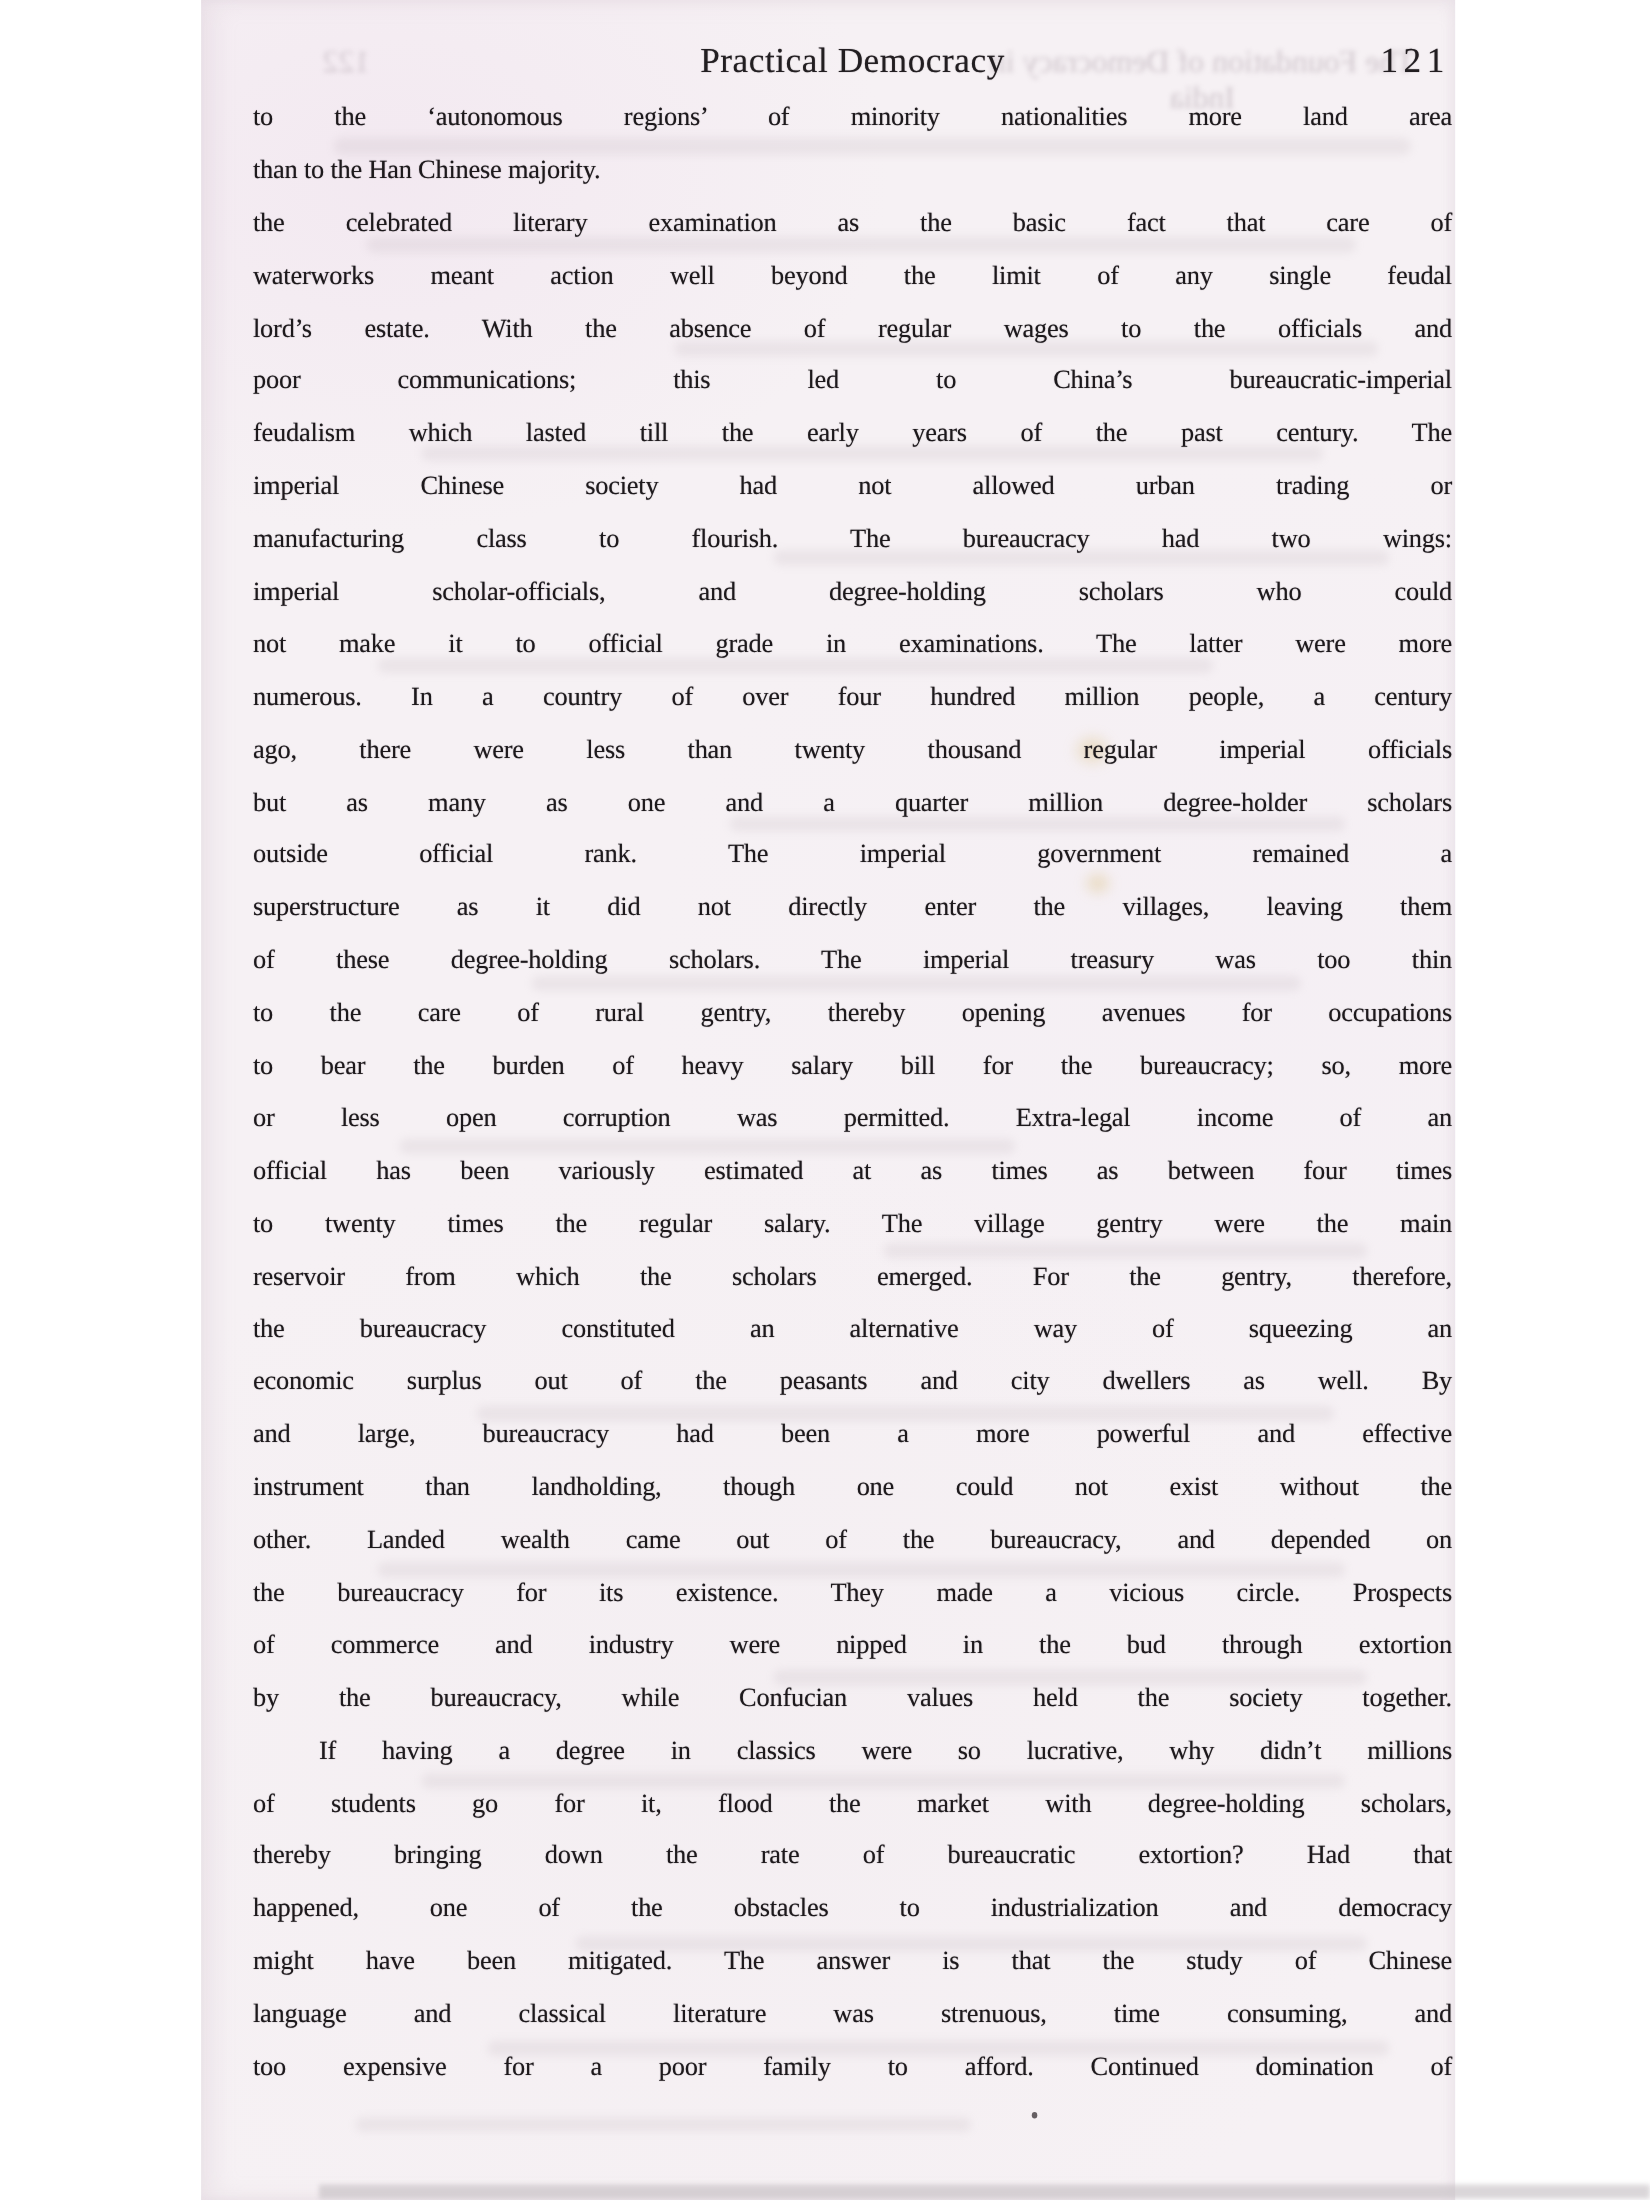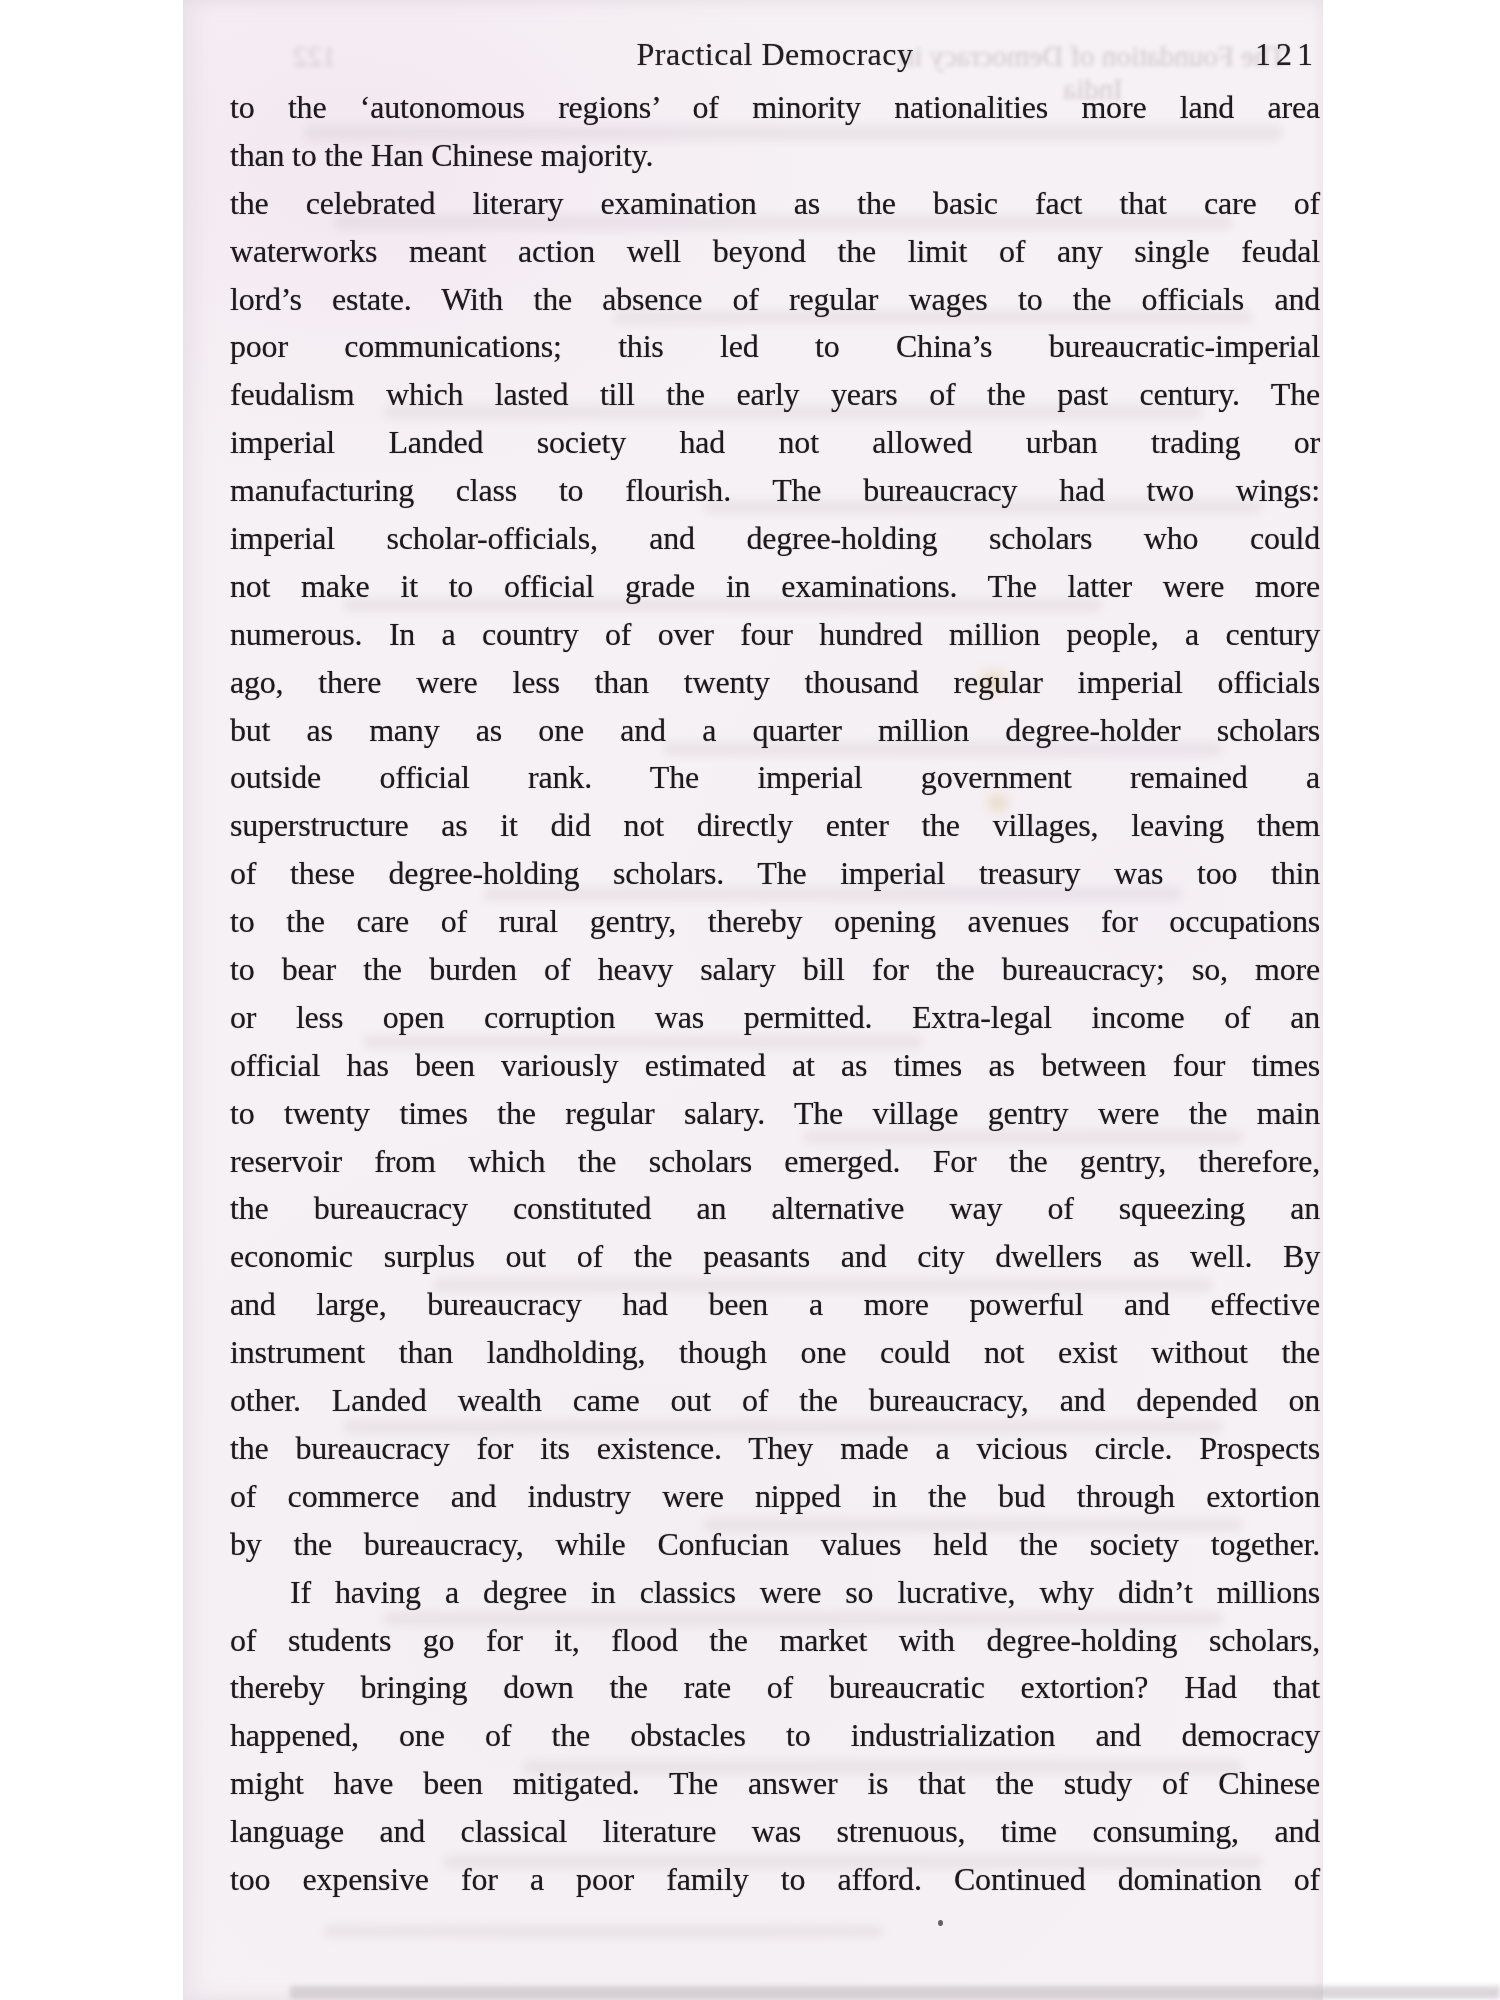"to the ‘autonomous regions’ of" .line { font-size: 32px -> 24px }
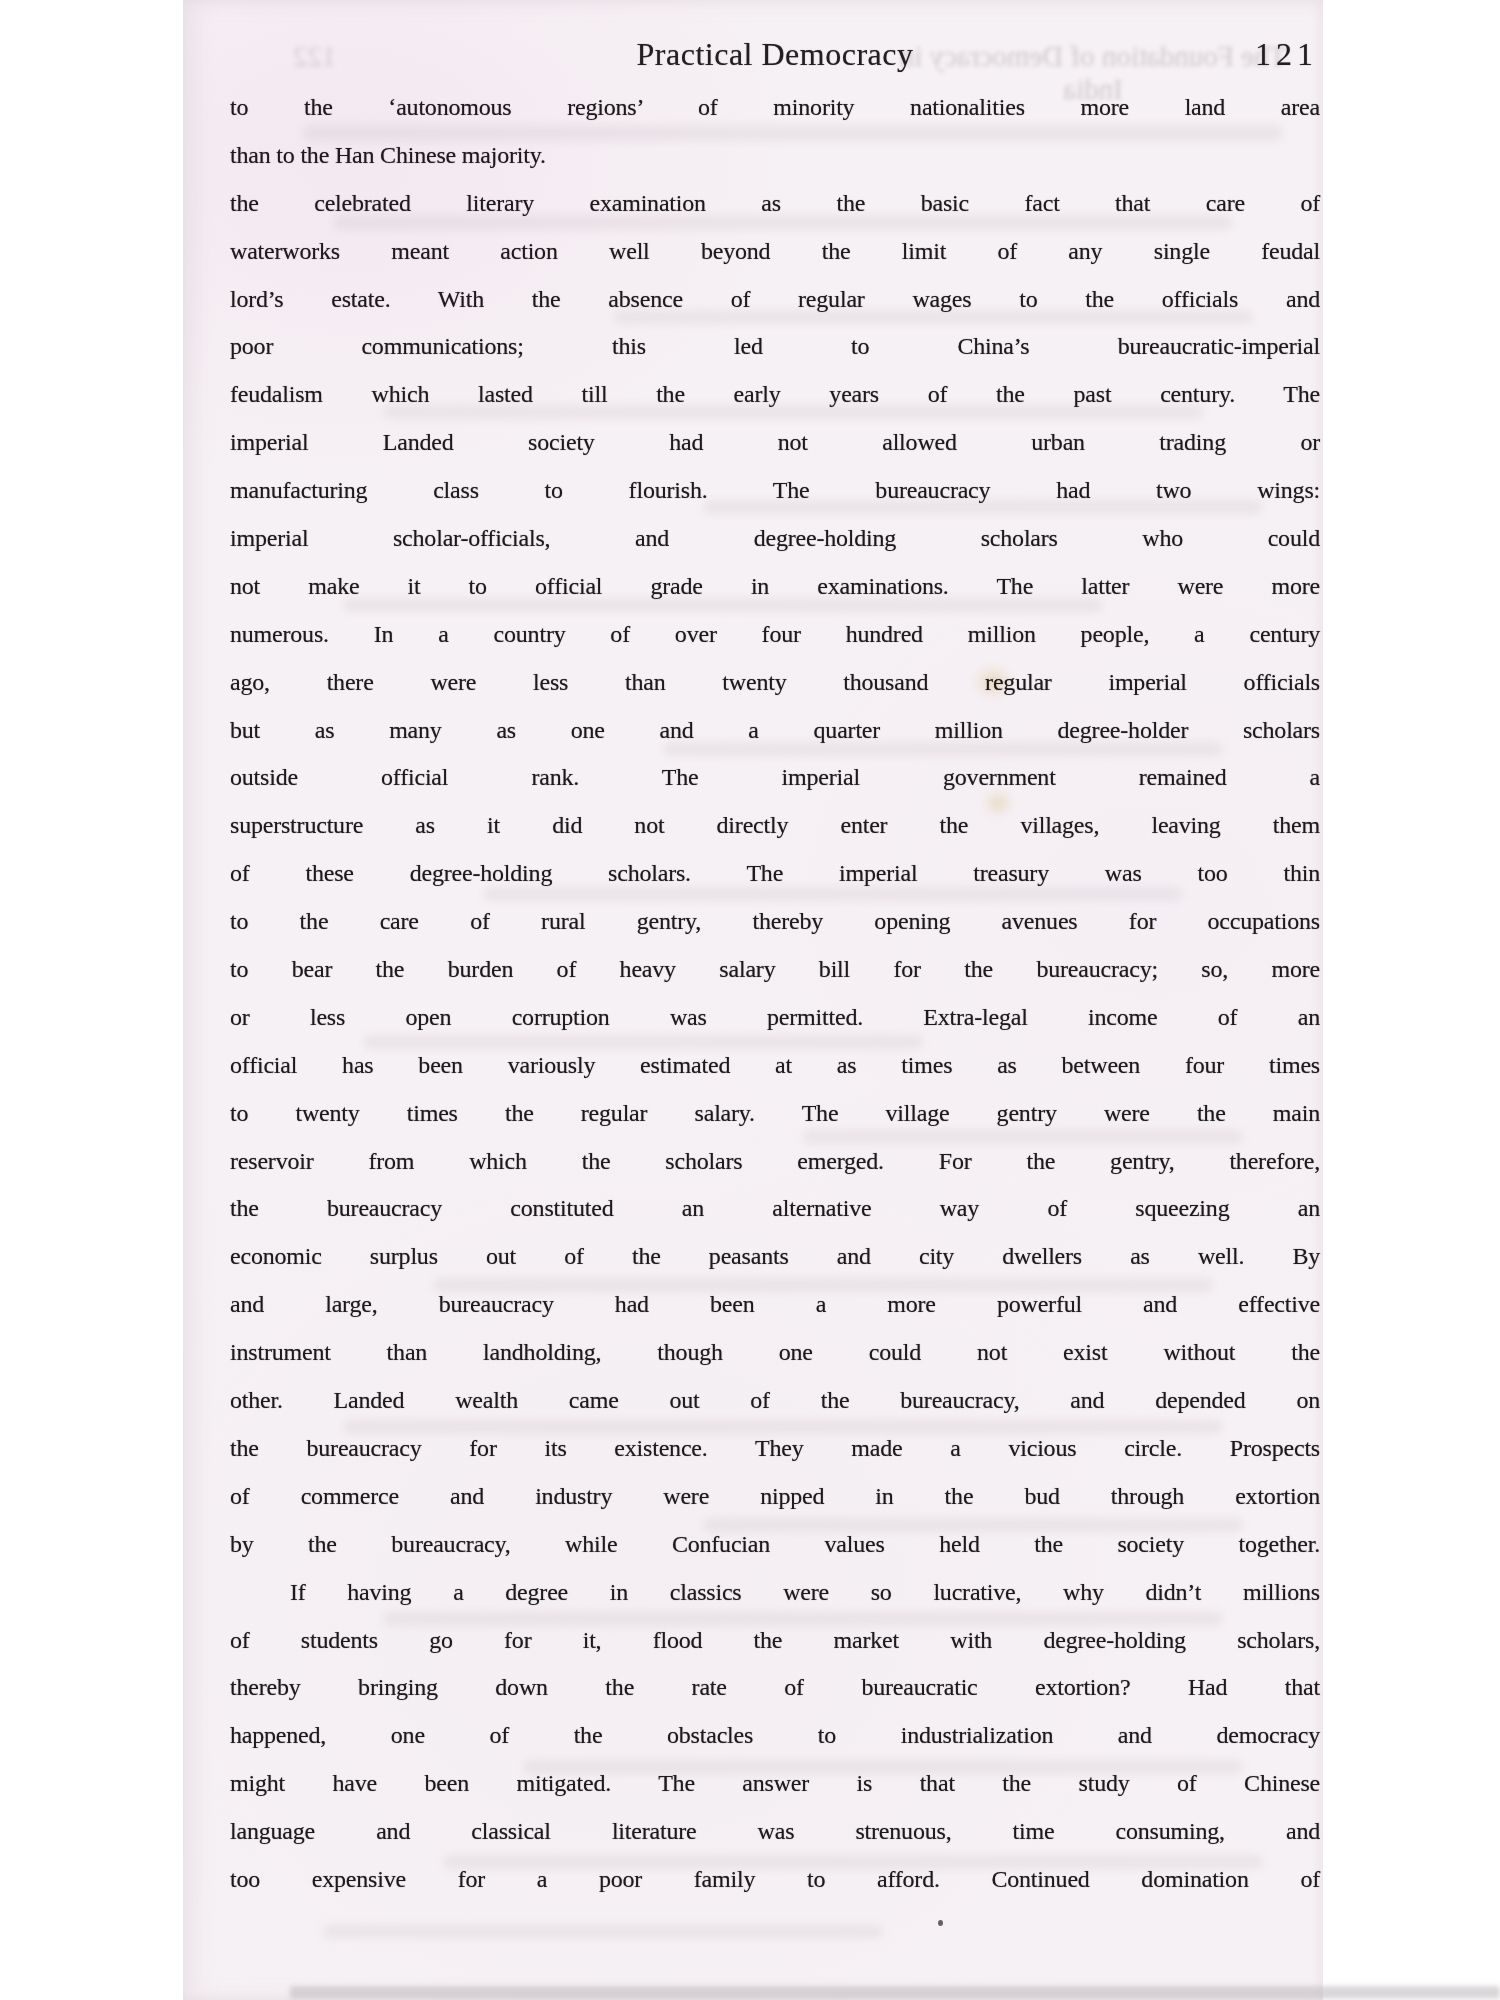"imperial Landed society had not" div.line { text: Landed -> Chinese }
